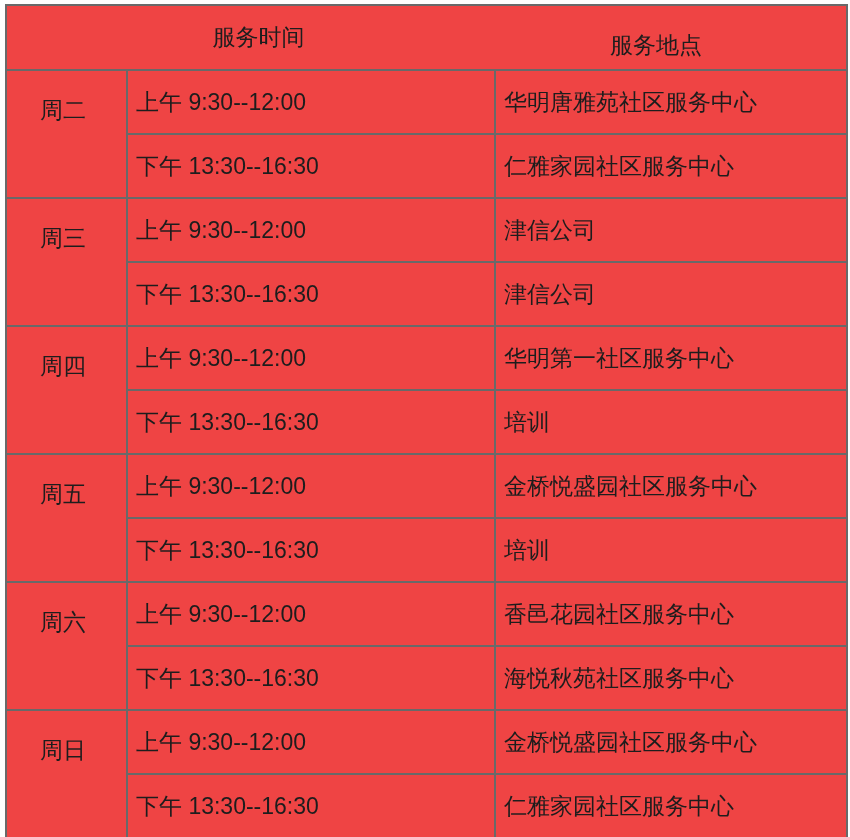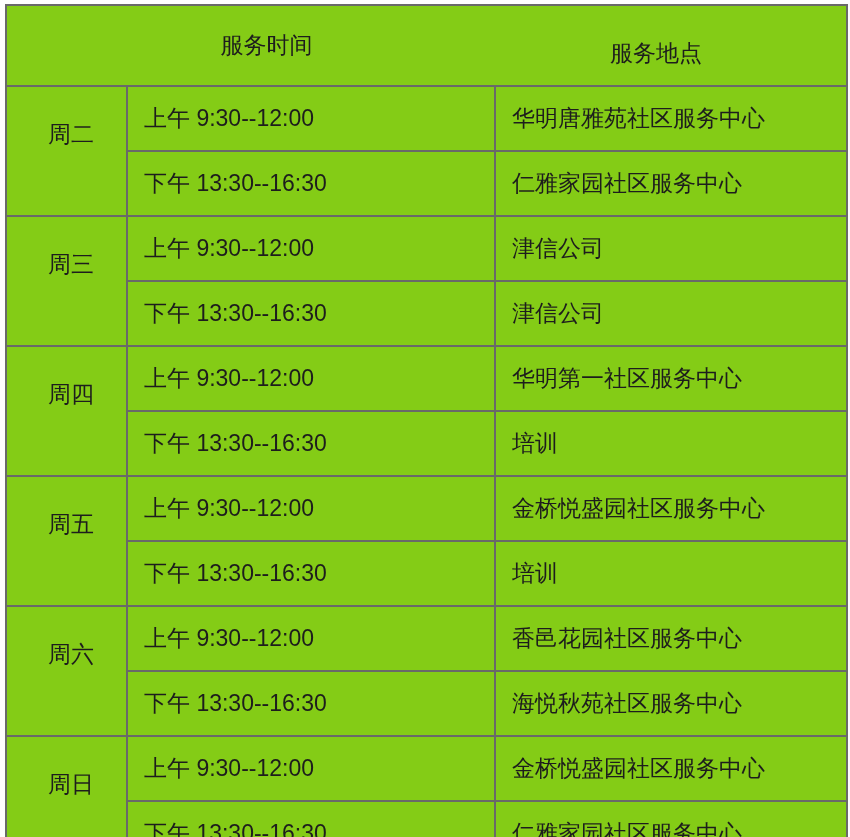"服务时间" table.schedule td { background: #84cc16 -> #ef4444; padding: 16px -> 8px }
